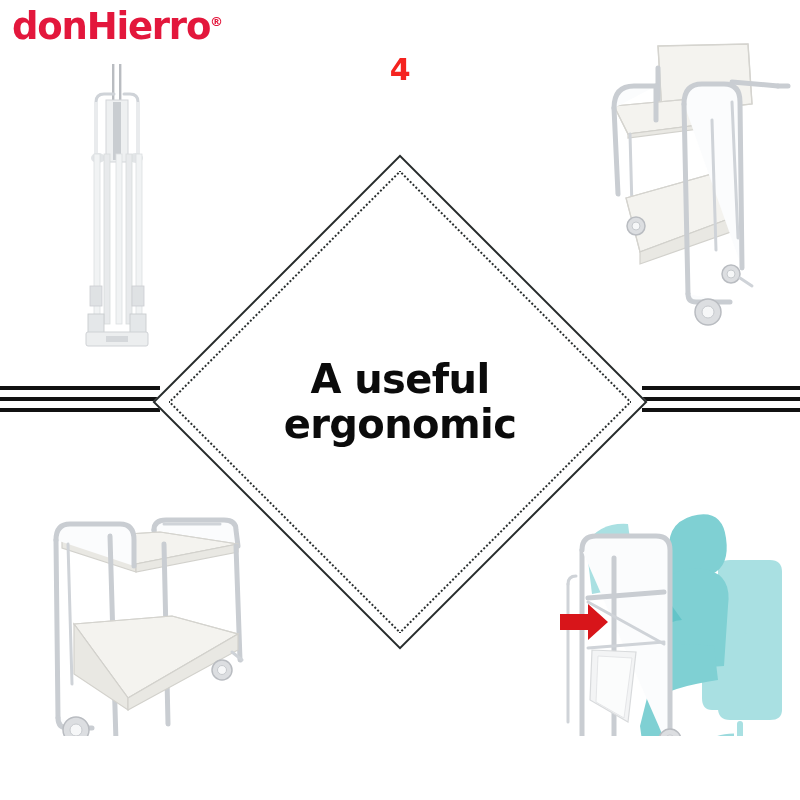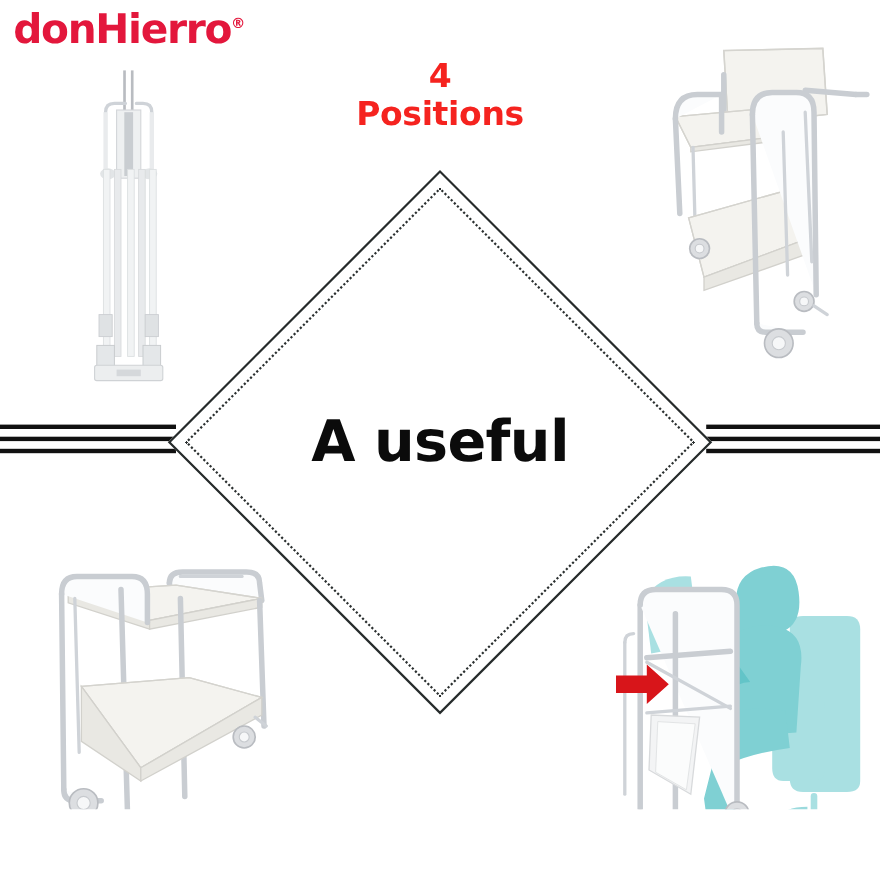"Positions" div { html: <div>Positions</div> -> none }
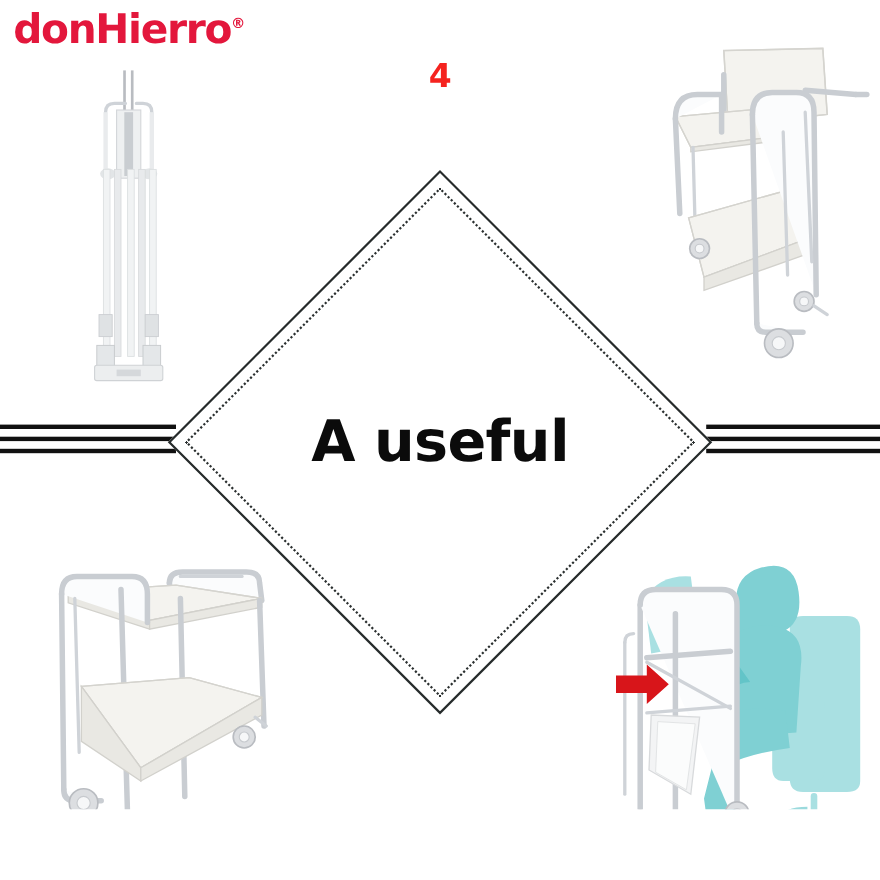"A useful" .diamond-text { font-size: 52px -> 40px }
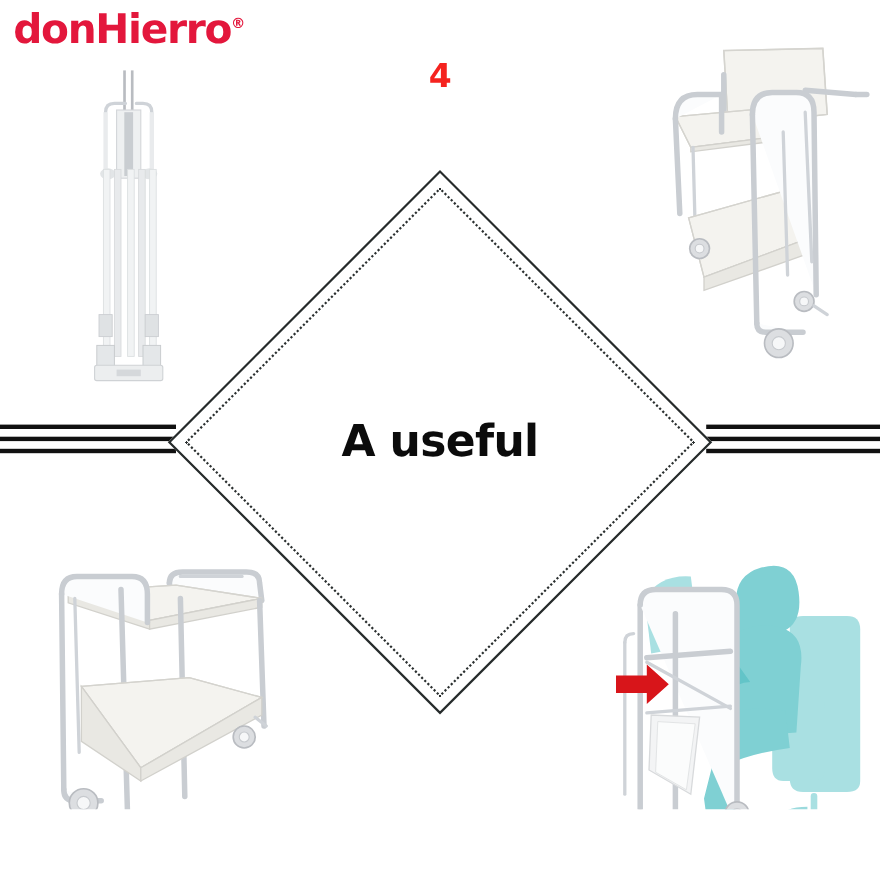"ergonomic" div { html: none -> <div>ergonomic</div> }
